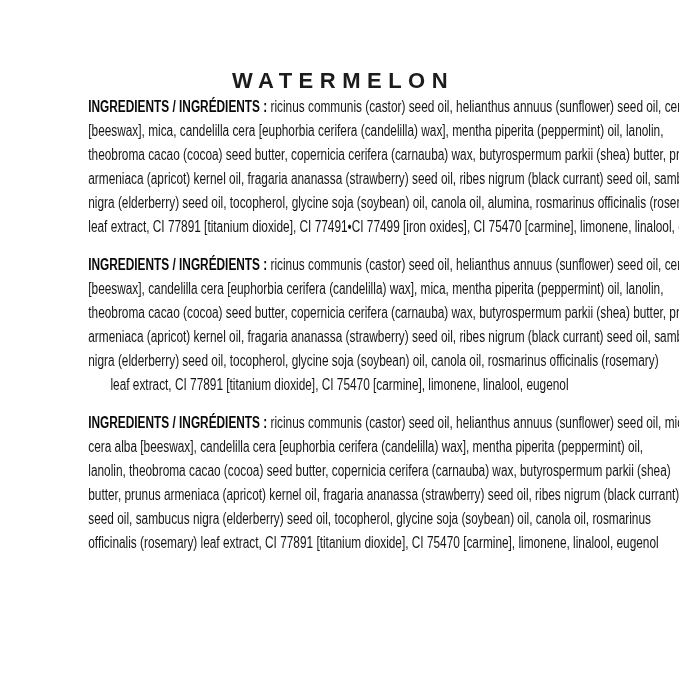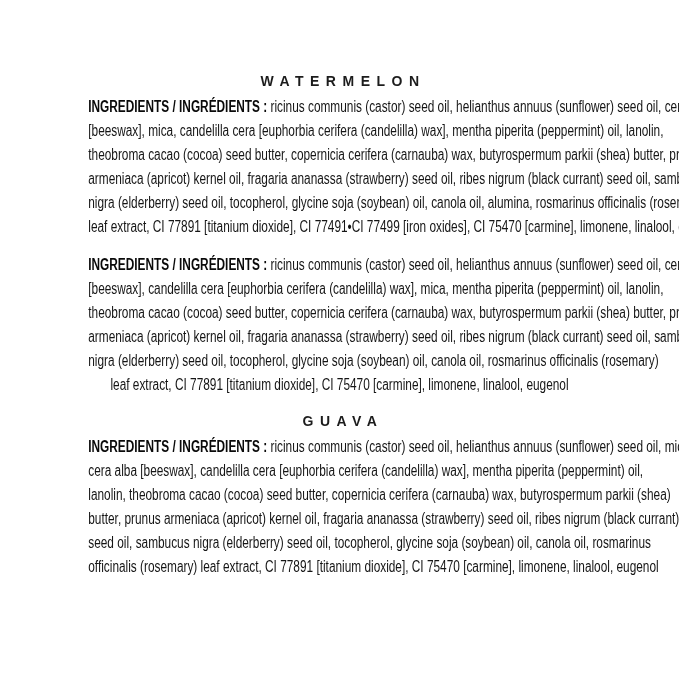"WATERMELON" .flavor-title { font-size: 14px -> 22px }
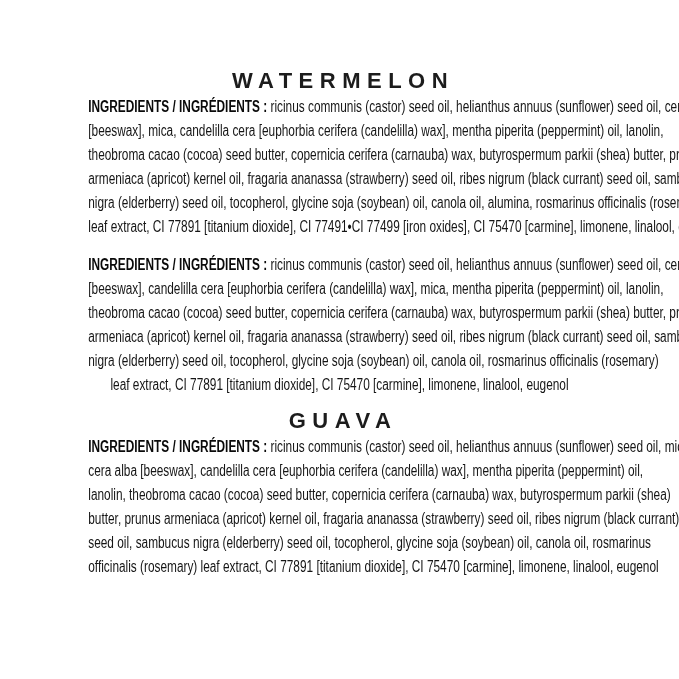"GUAVA" h2.flavor-title { html: <h2>GUAVA</h2> -> none }
